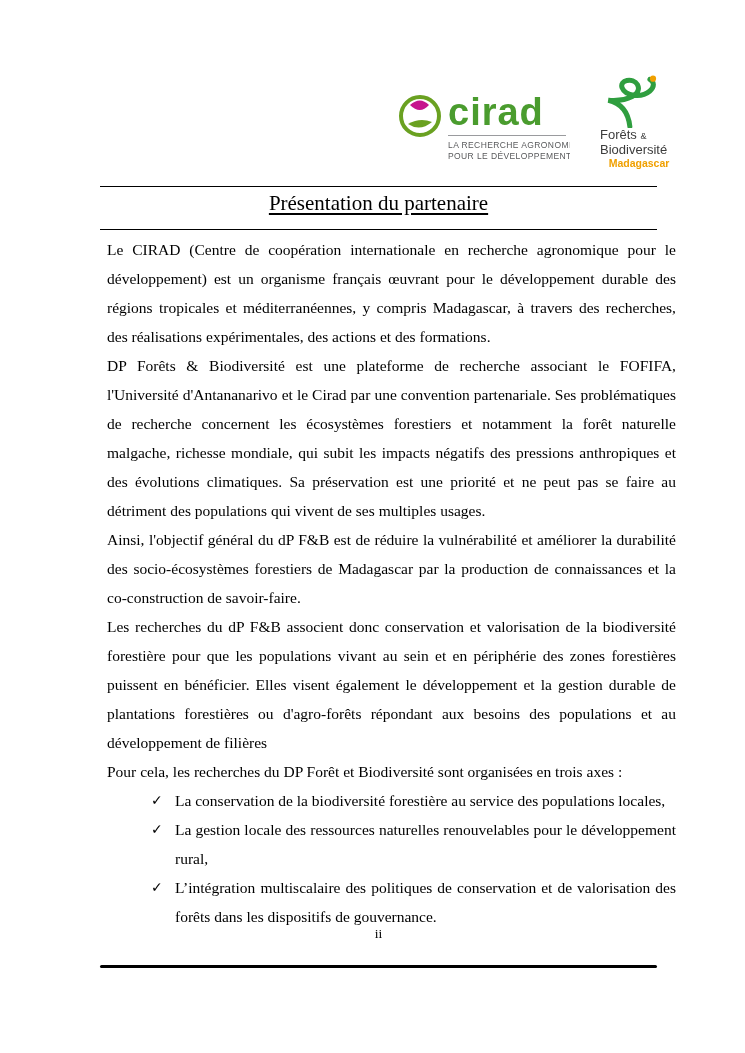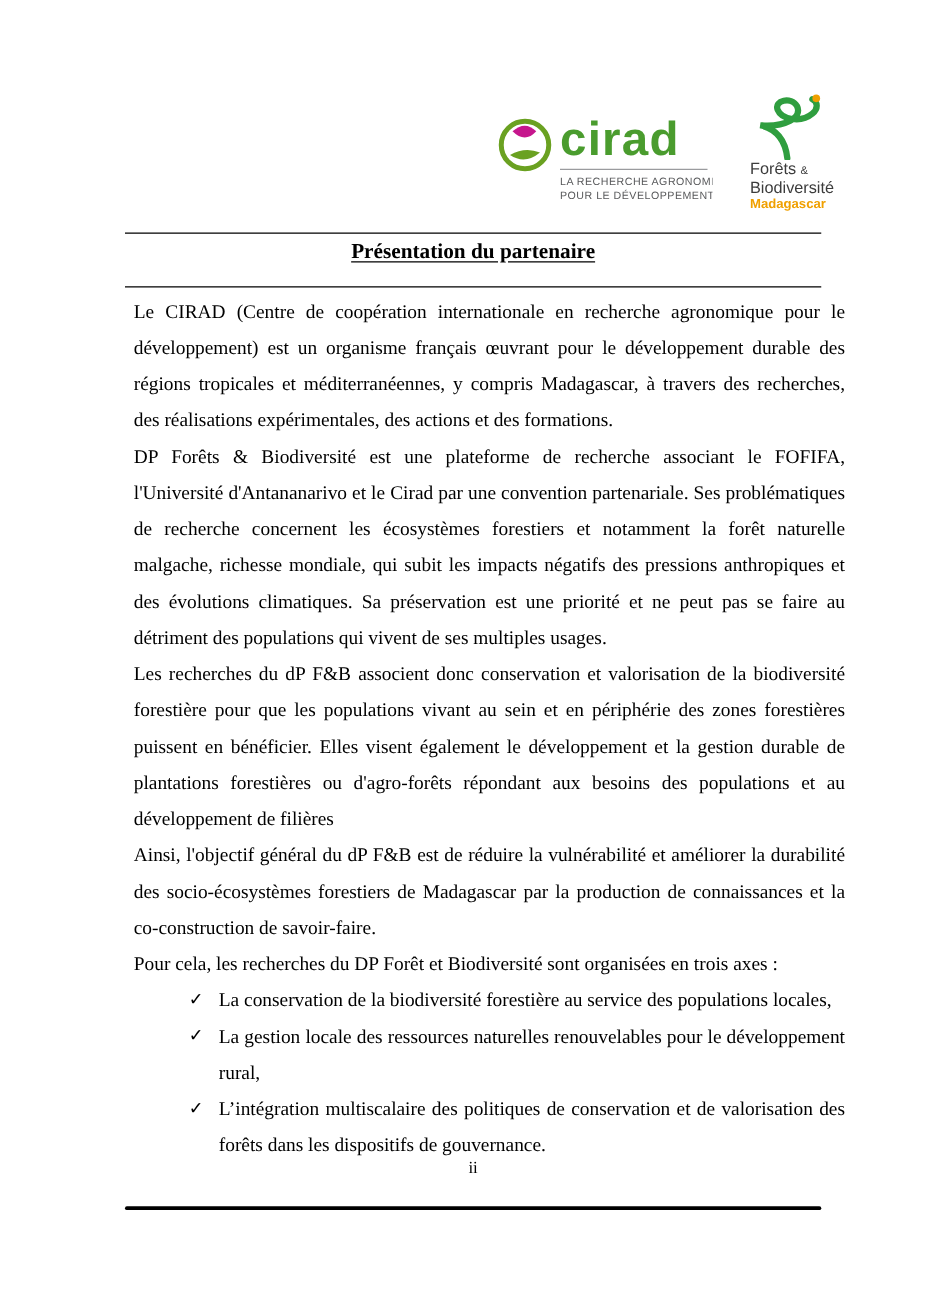"Madagascar" .fb-line3 { text-align: left -> center }
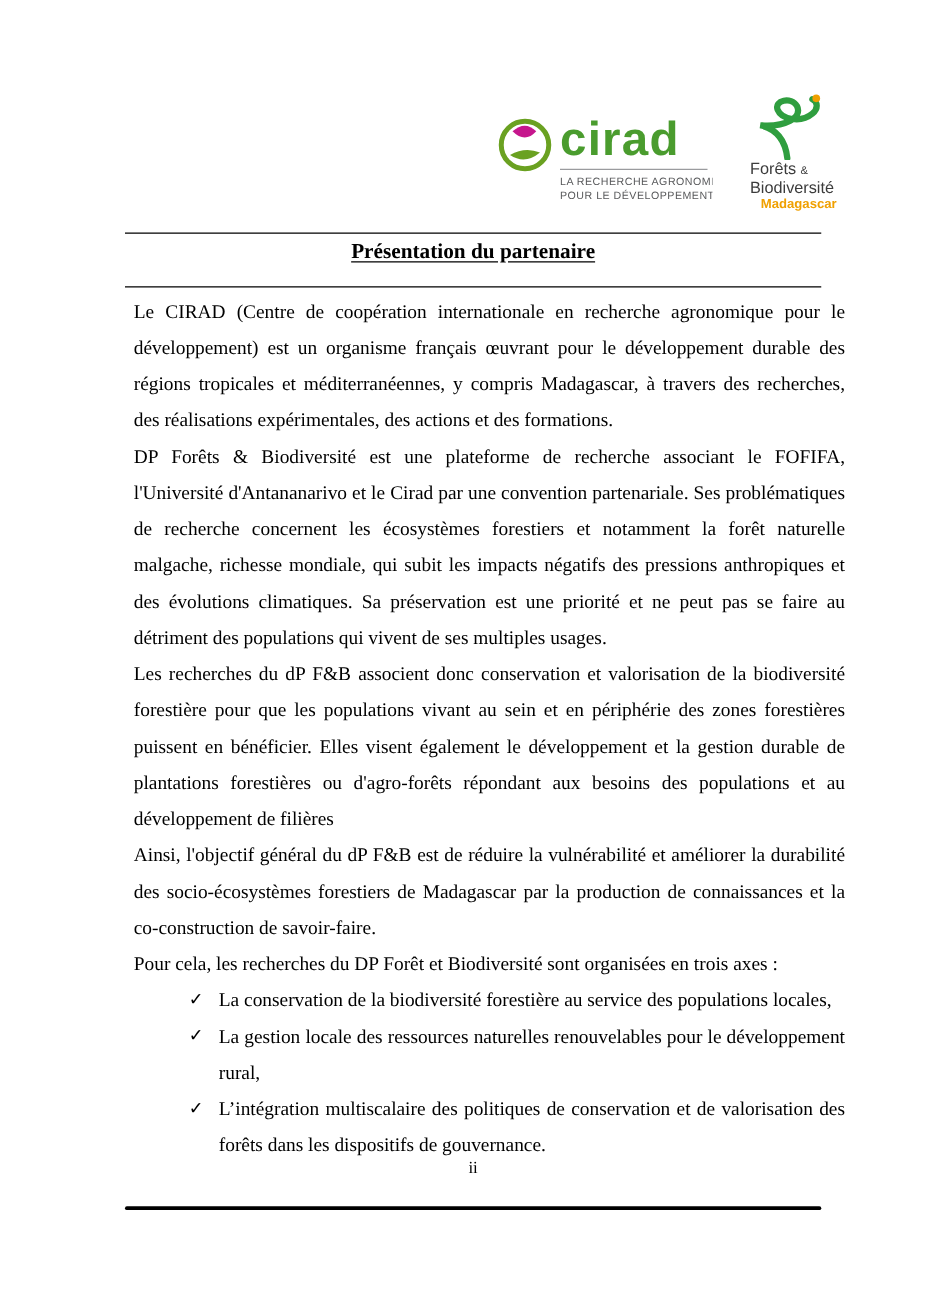"Présentation du partenaire" .doc-title { font-size: 17px -> 21px; font-weight: bold -> normal }
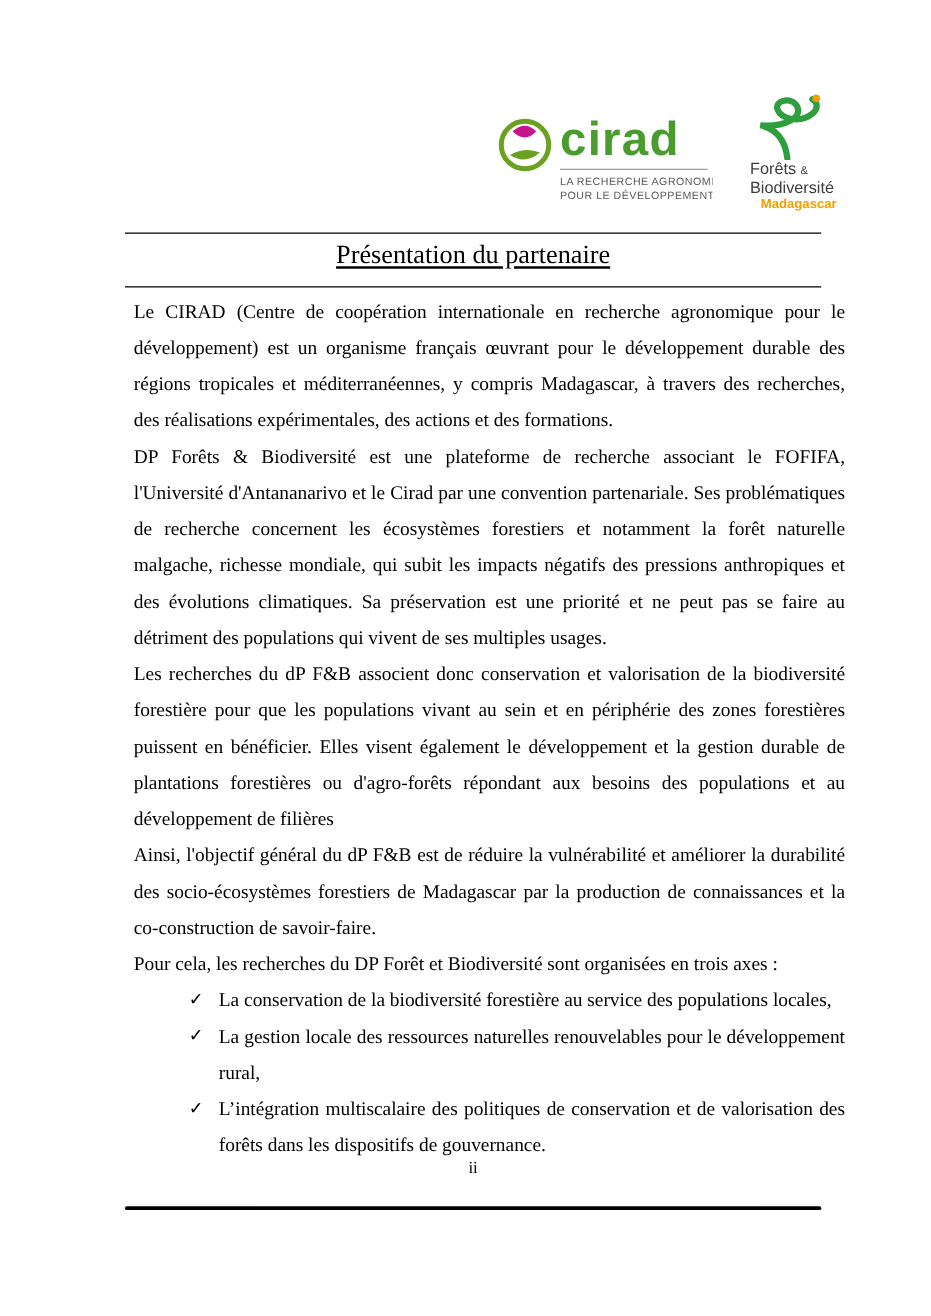"Les recherches du dP F&B" p { order: before "Ainsi, l'objectif général du dP" -> after "Ainsi, l'objectif général du dP" }
